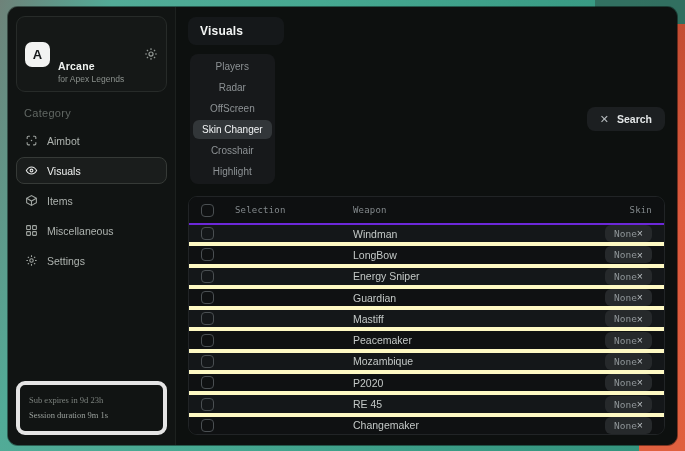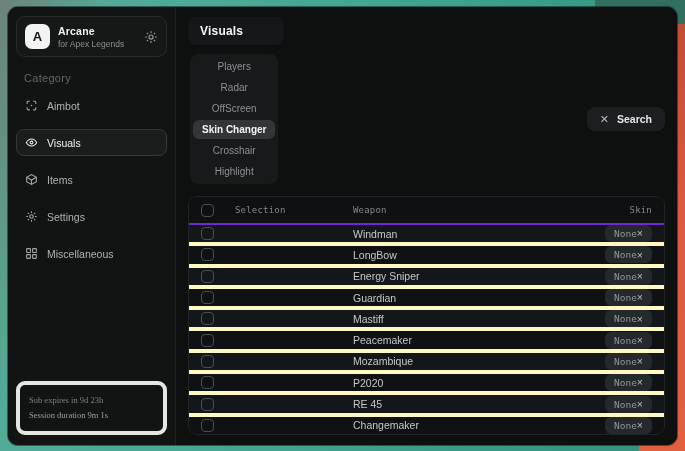"Arcane" .app-names { margin-top: none -> 36px }
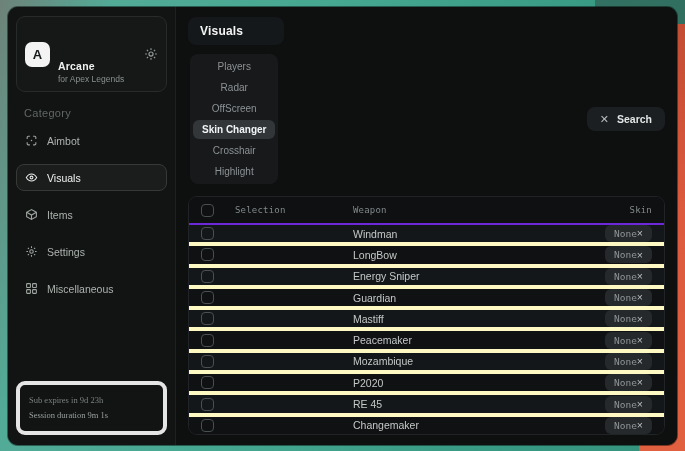"Skin Changer" .tab.selected { font-weight: bold -> normal }
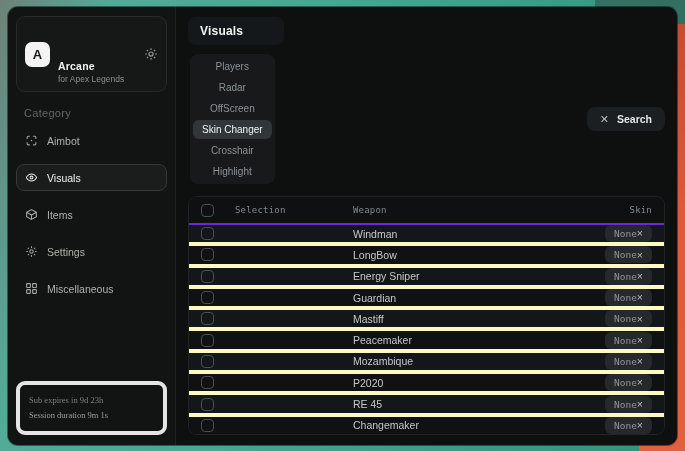"Aimbot" .nav { gap: 10px -> 3px }
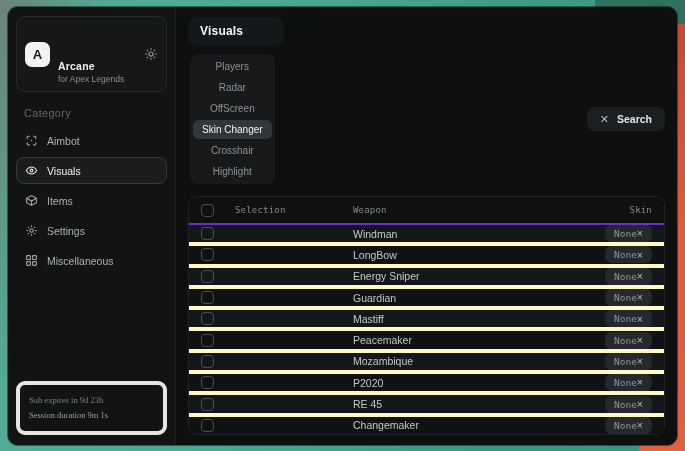"Settings" div.nav-item { order: before "Miscellaneous" -> after "Miscellaneous" }
